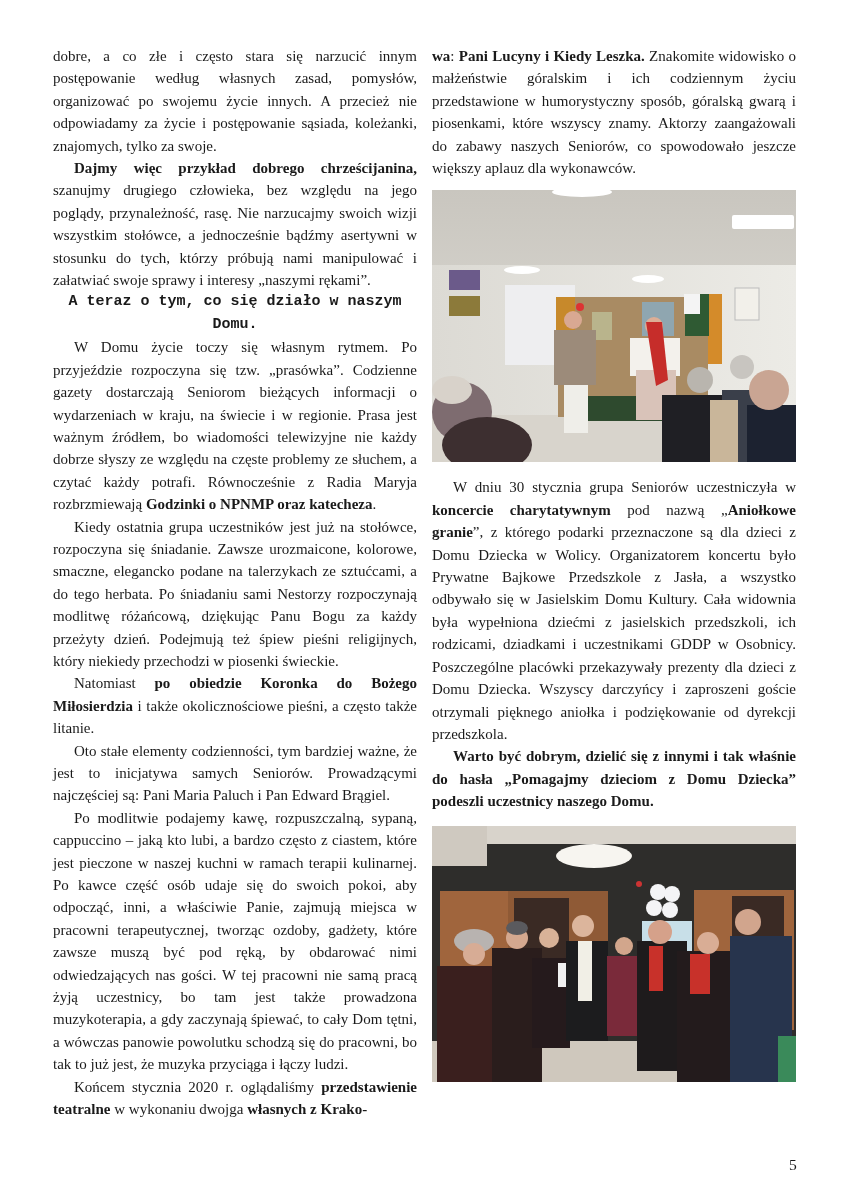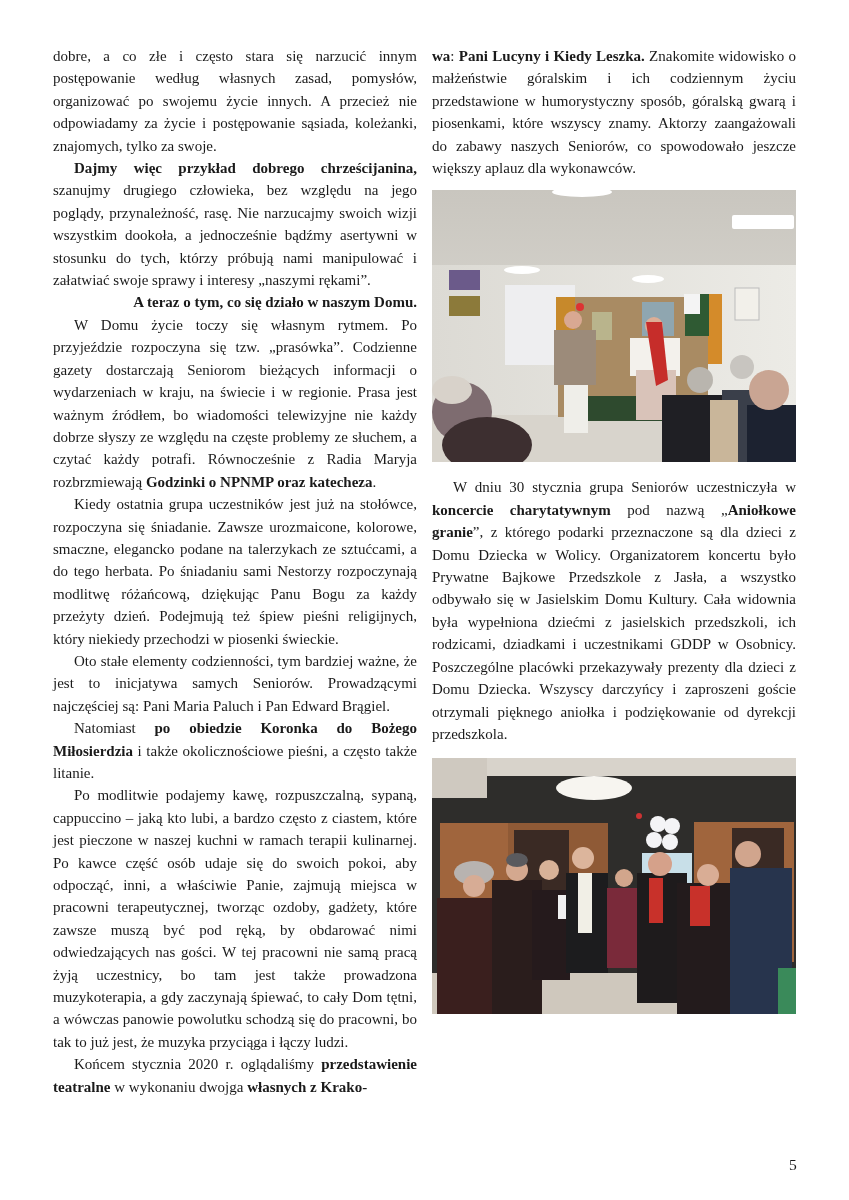"szanujmy drugiego człowieka, bez względu" span { text: dookoła -> stołówce }
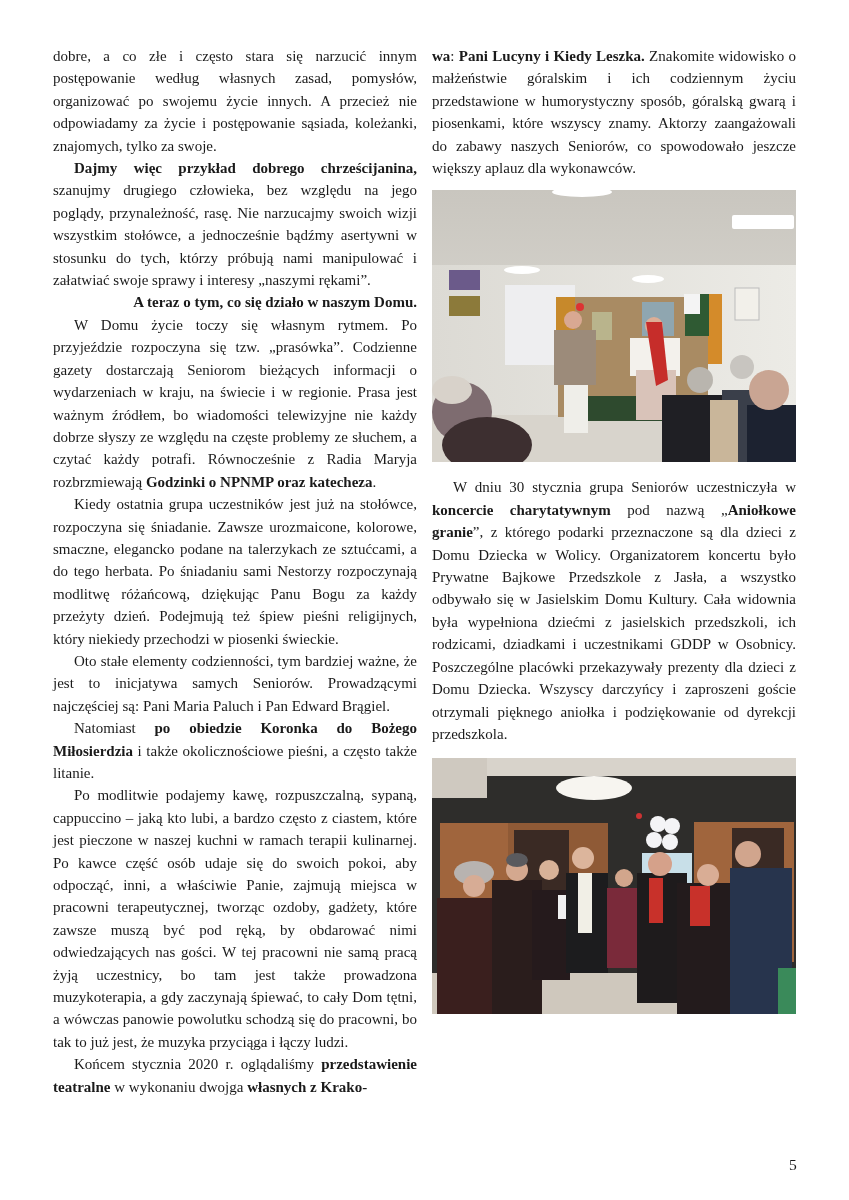"A teraz o tym, co" .column p.center { font-family: none -> Liberation Mono, monospace; text-align: right -> center }
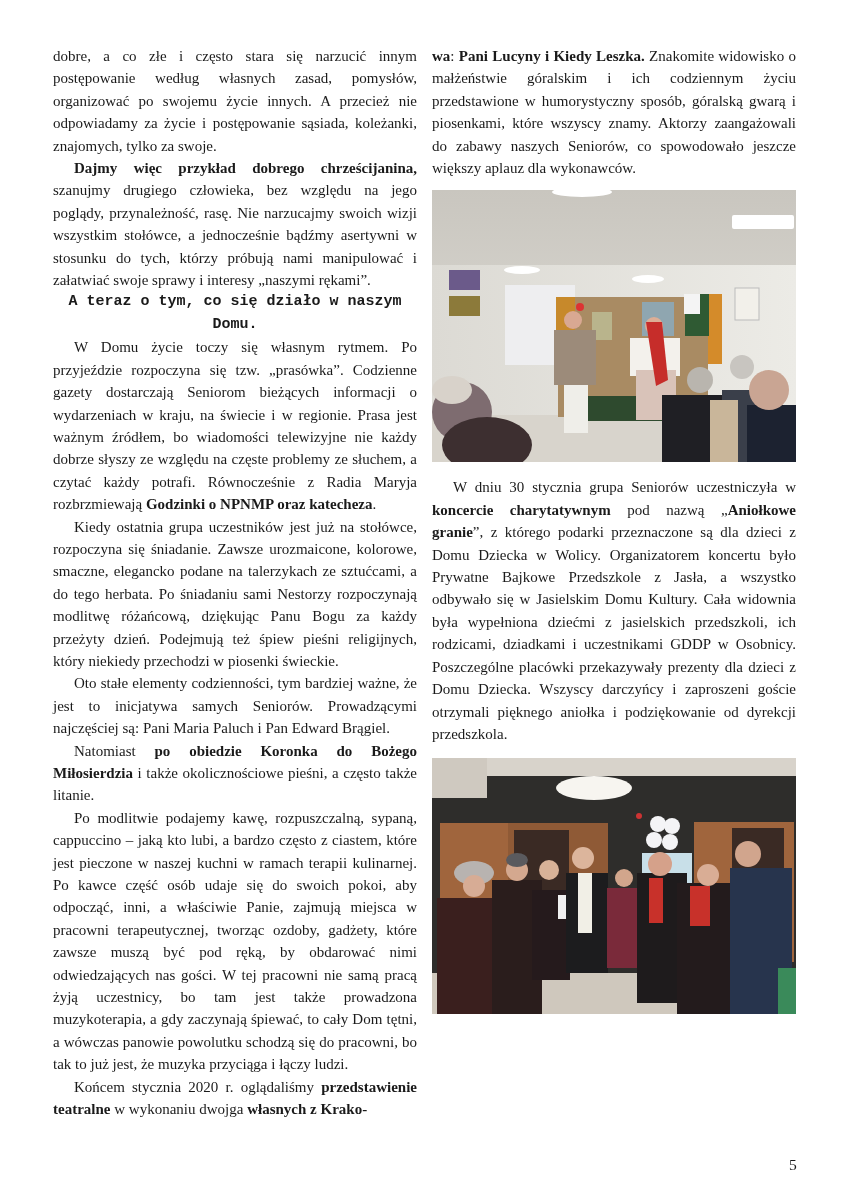"Oto stałe elementy codzienności, tym" p { order: before "Natomiast po obiedzie Koronka do" -> after "Natomiast po obiedzie Koronka do" }
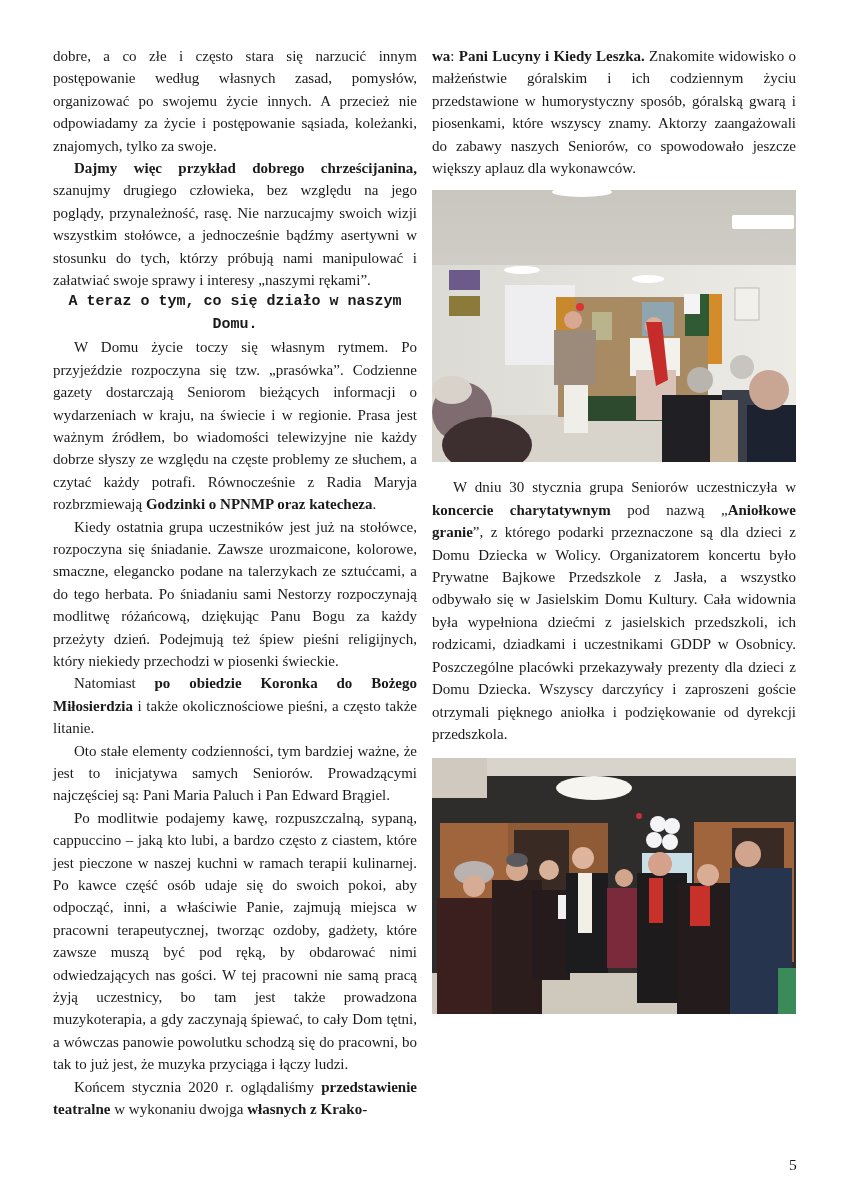"Warto być dobrym, dzielić się" p { html: none -> <p><b>Warto być dobrym, dzielić się z innymi i tak właśnie do hasła „Pomagajmy dzieciom z Domu Dziecka” podeszli uczestnicy naszego Domu.</b></p> }
